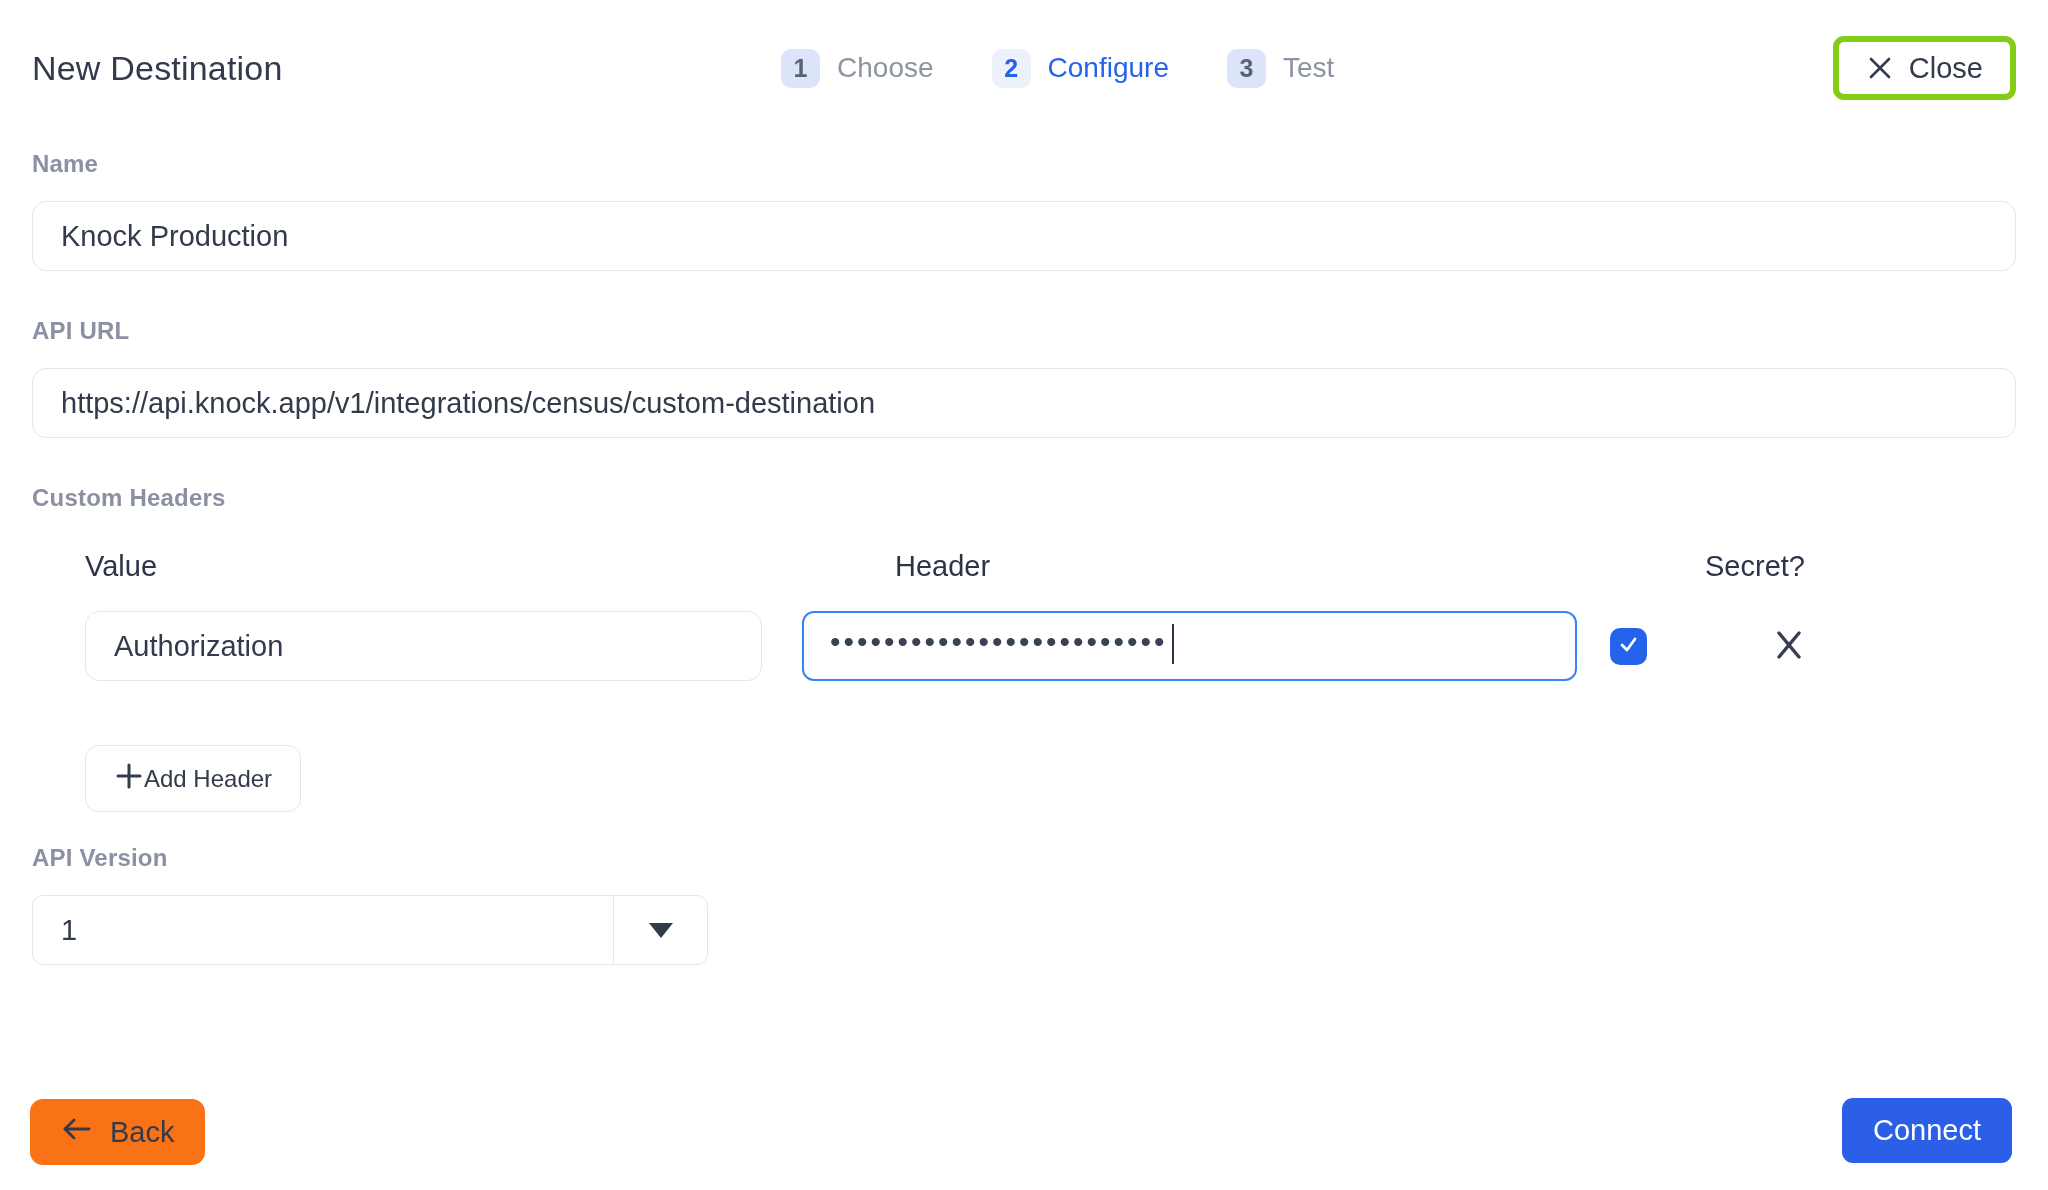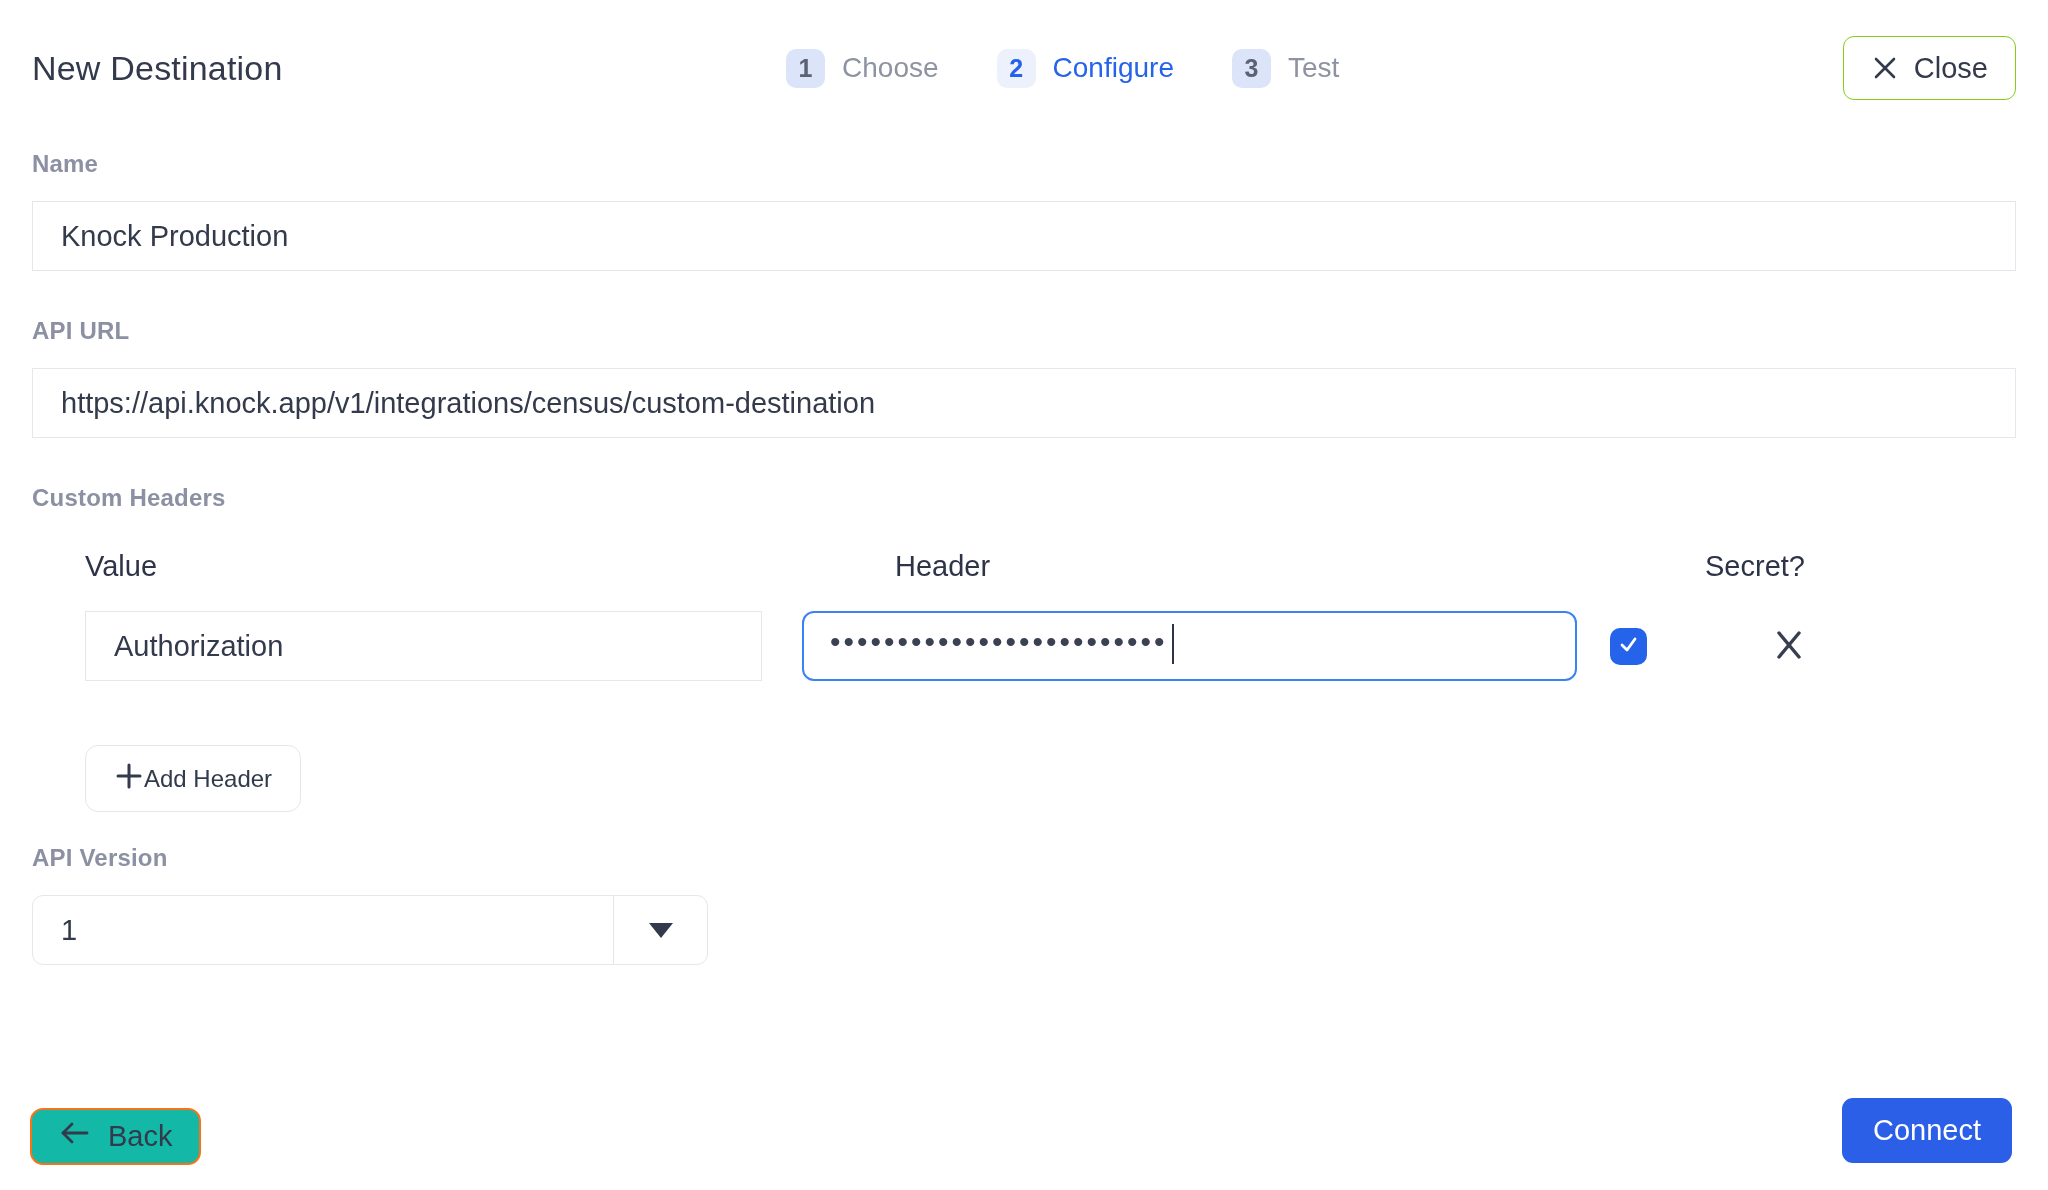"Close" .close-btn { border: 1px solid #84cc16 -> 6px solid #84cc16 }
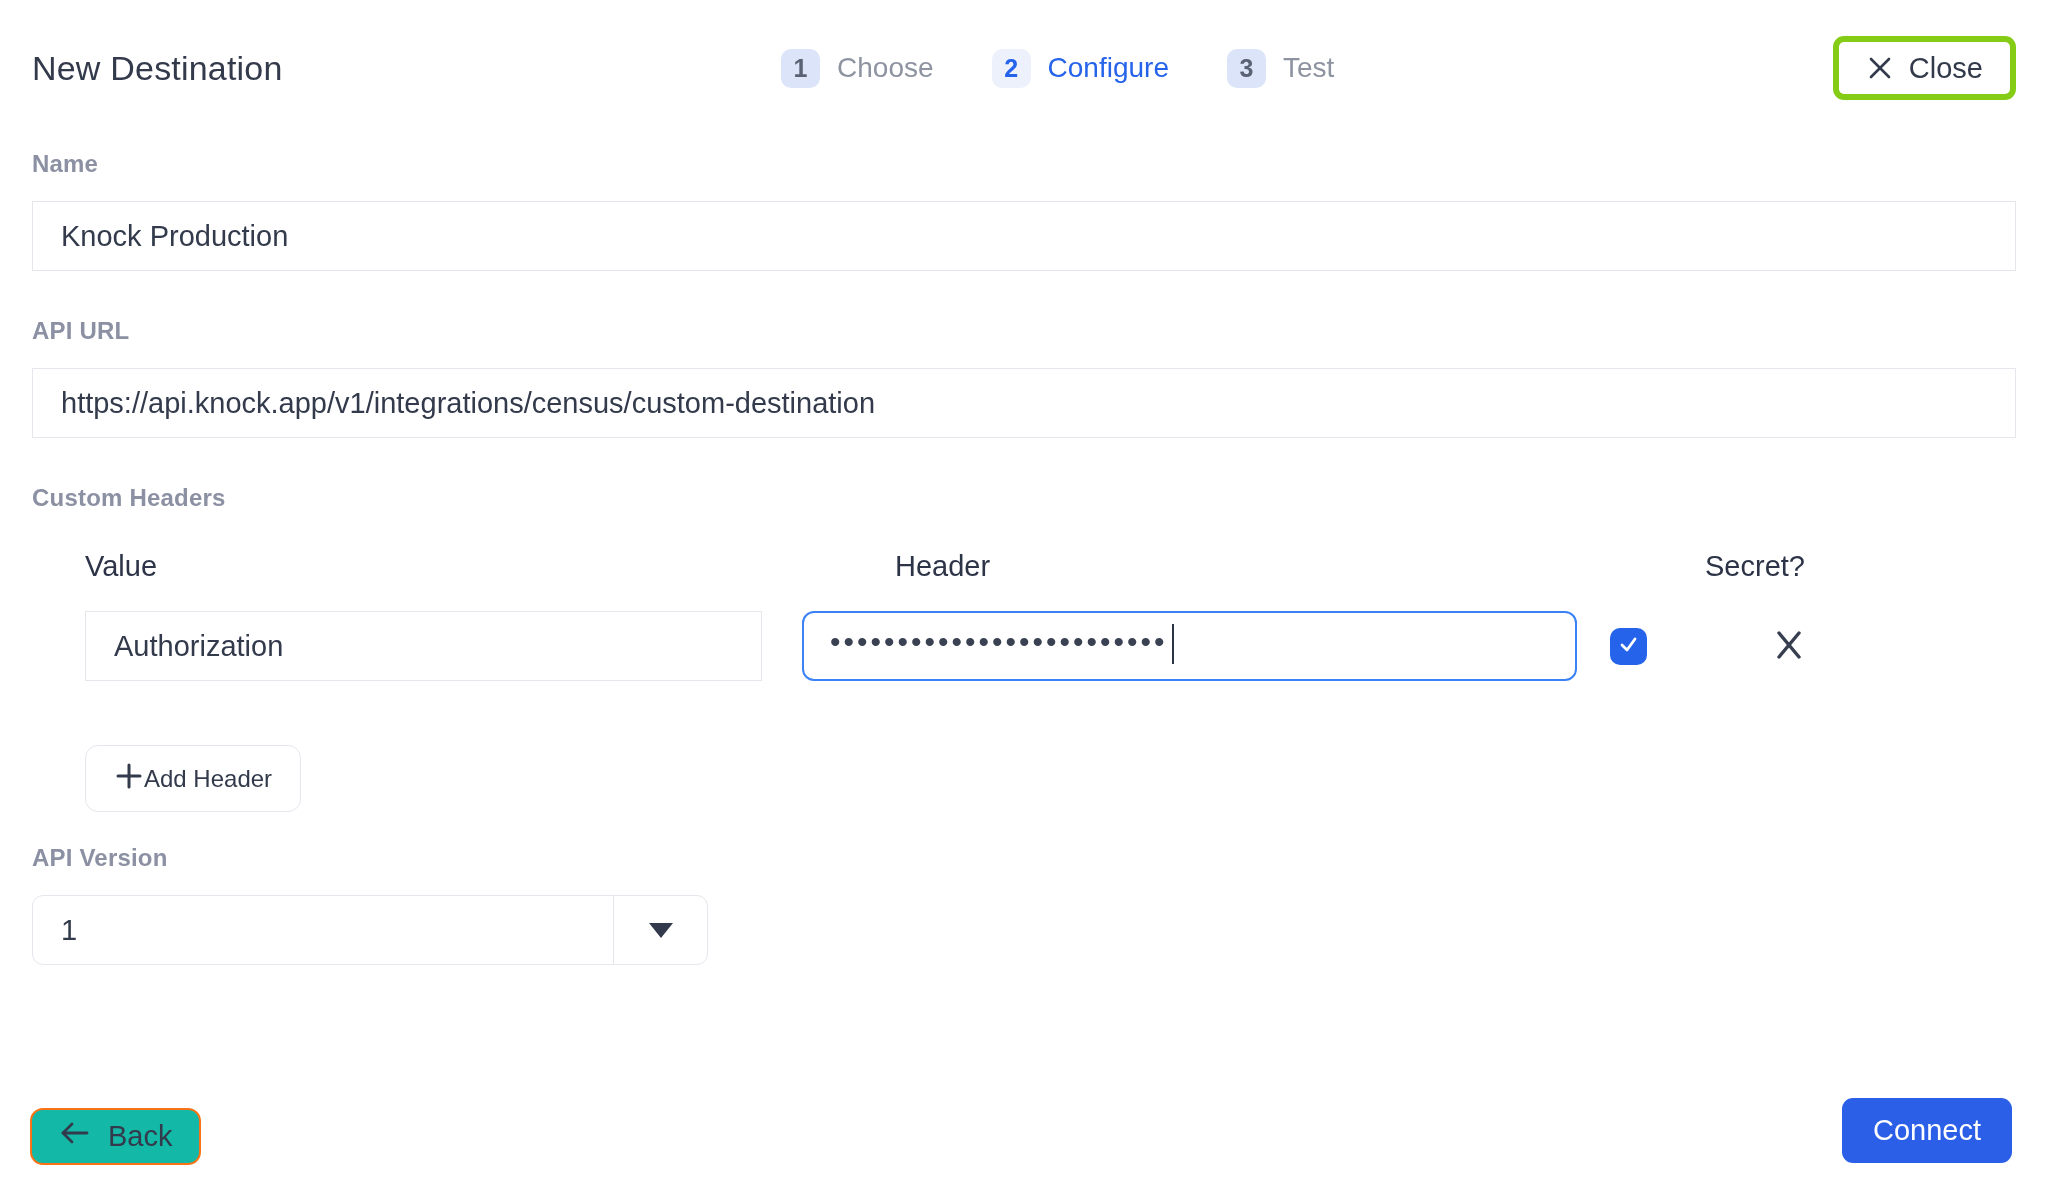"Knock Production" .text-input { border-radius: 0 -> 14px }
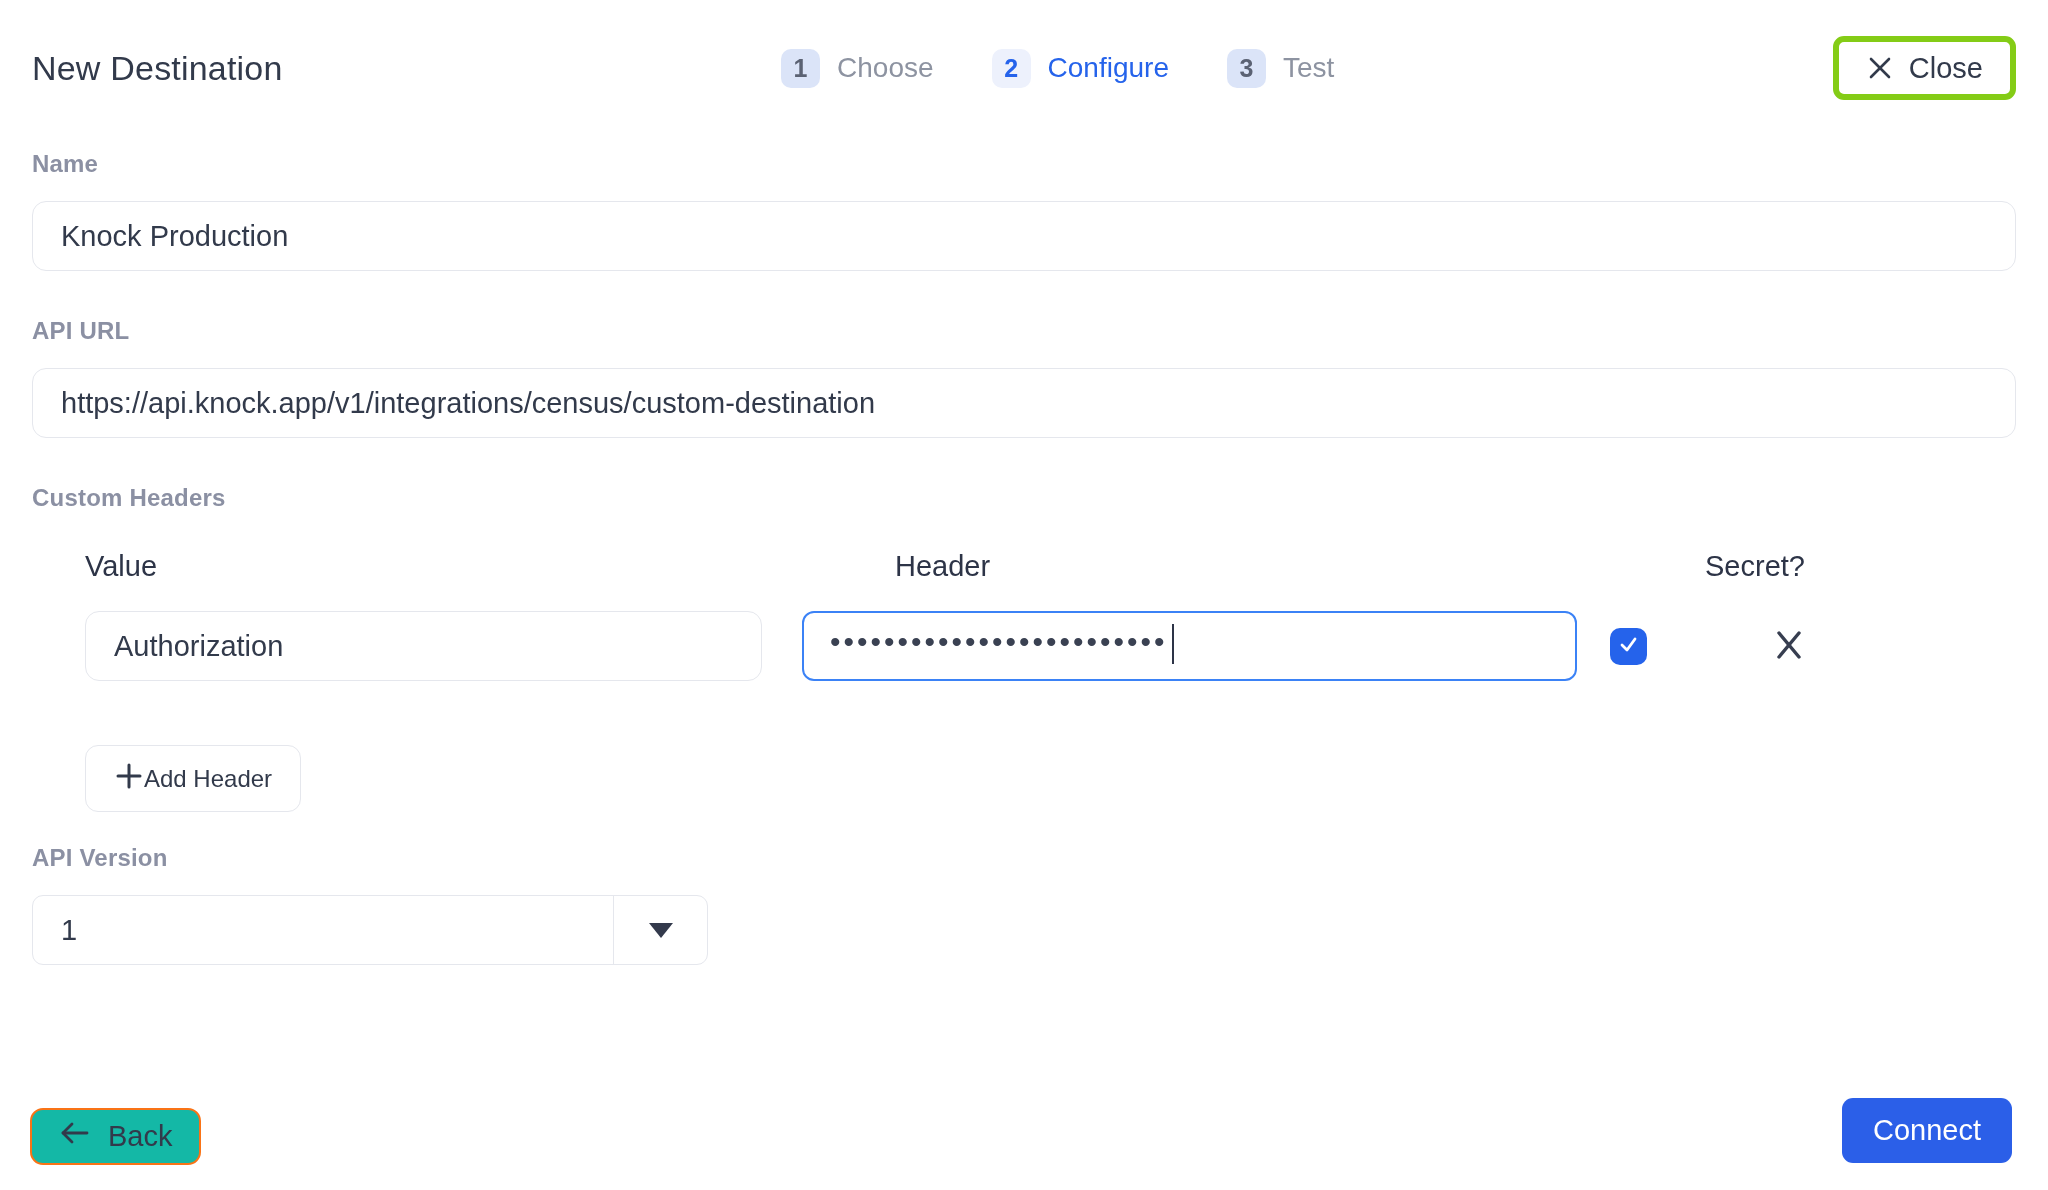"Back" .back-btn { background: #14b8a6 -> #f97316; border: 2px solid #f97316 -> 4px solid #f97316; height: 57px -> 66px }
